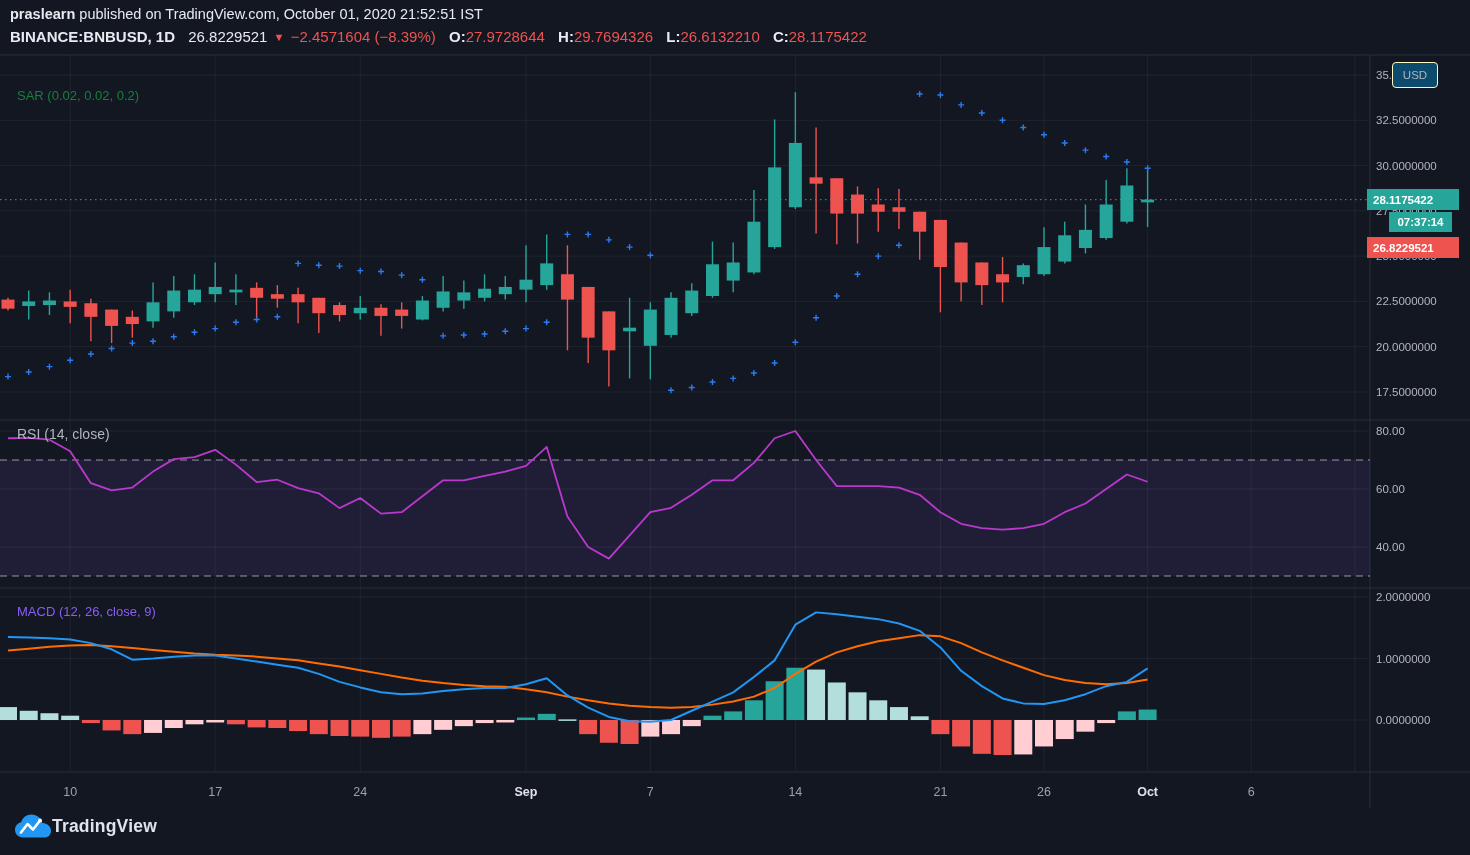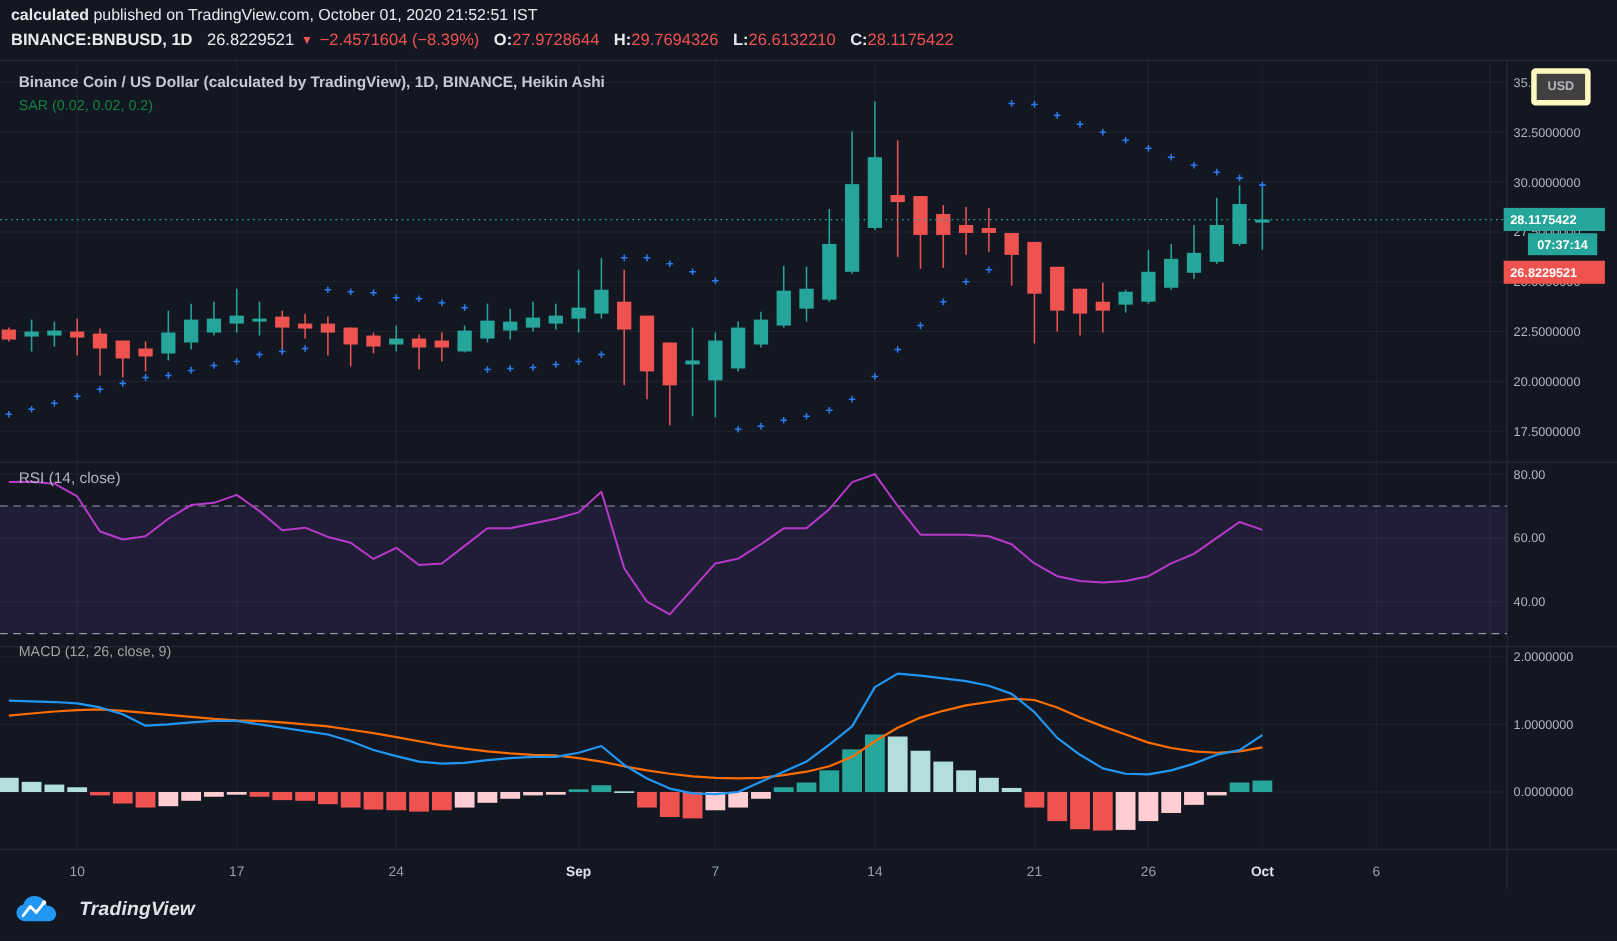"calculated" span.b { text: calculated -> praslearn }
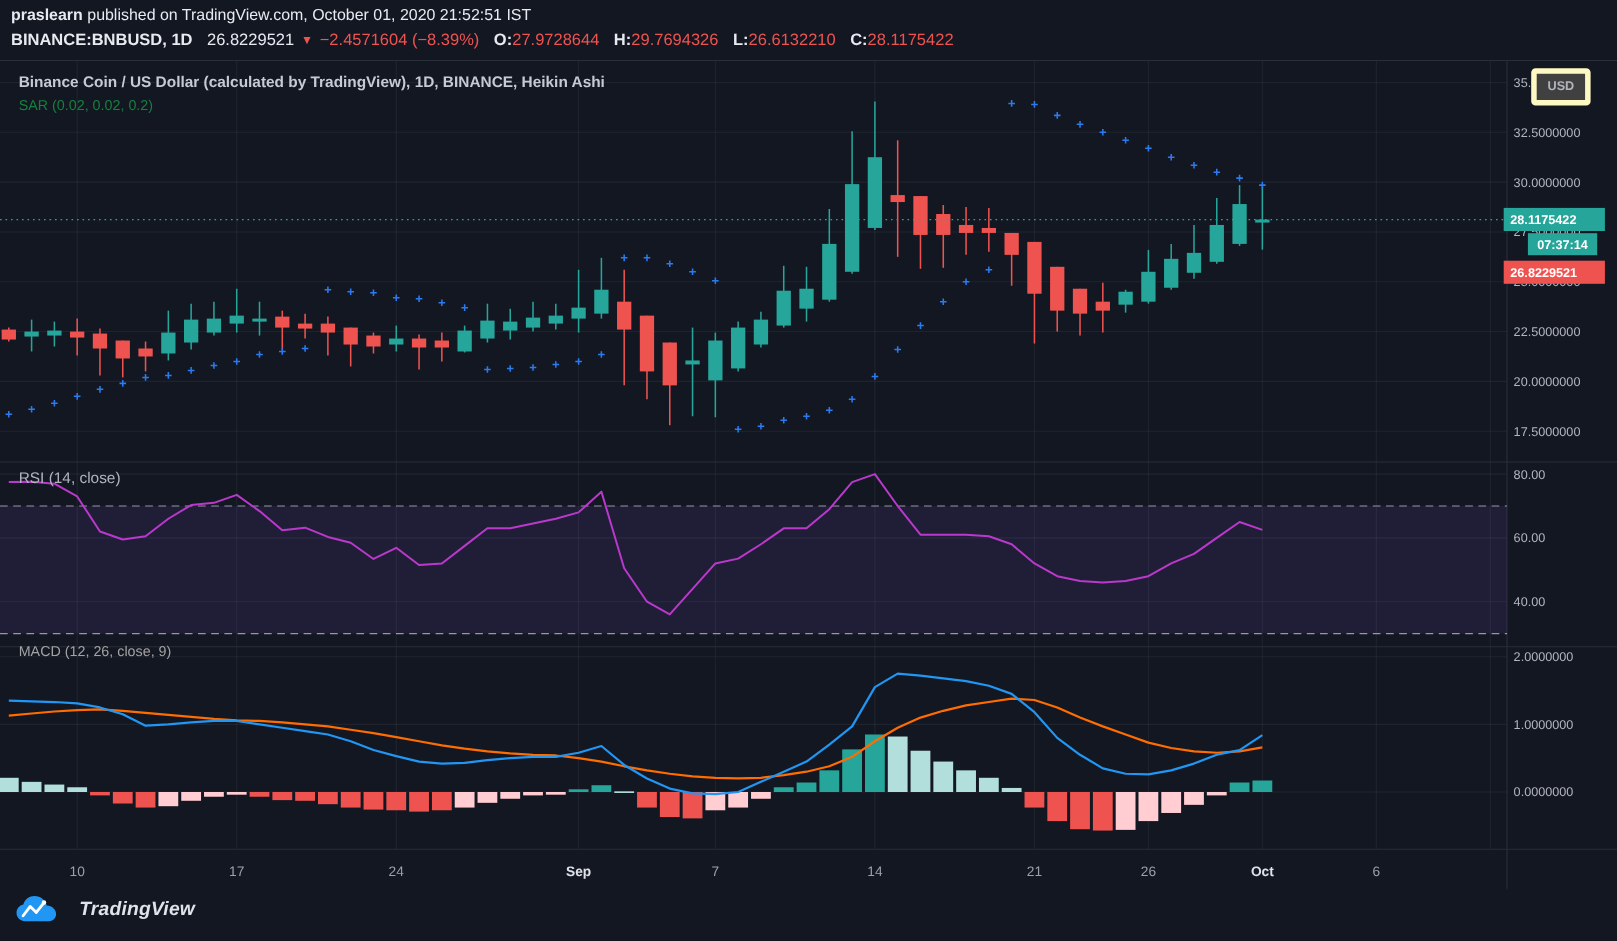"Binance Coin / US Dollar" div.overlay { html: <div>Binance Coin / US Dollar (calculated by TradingView), 1D, BINANCE, Heikin Ashi</div> -> none }
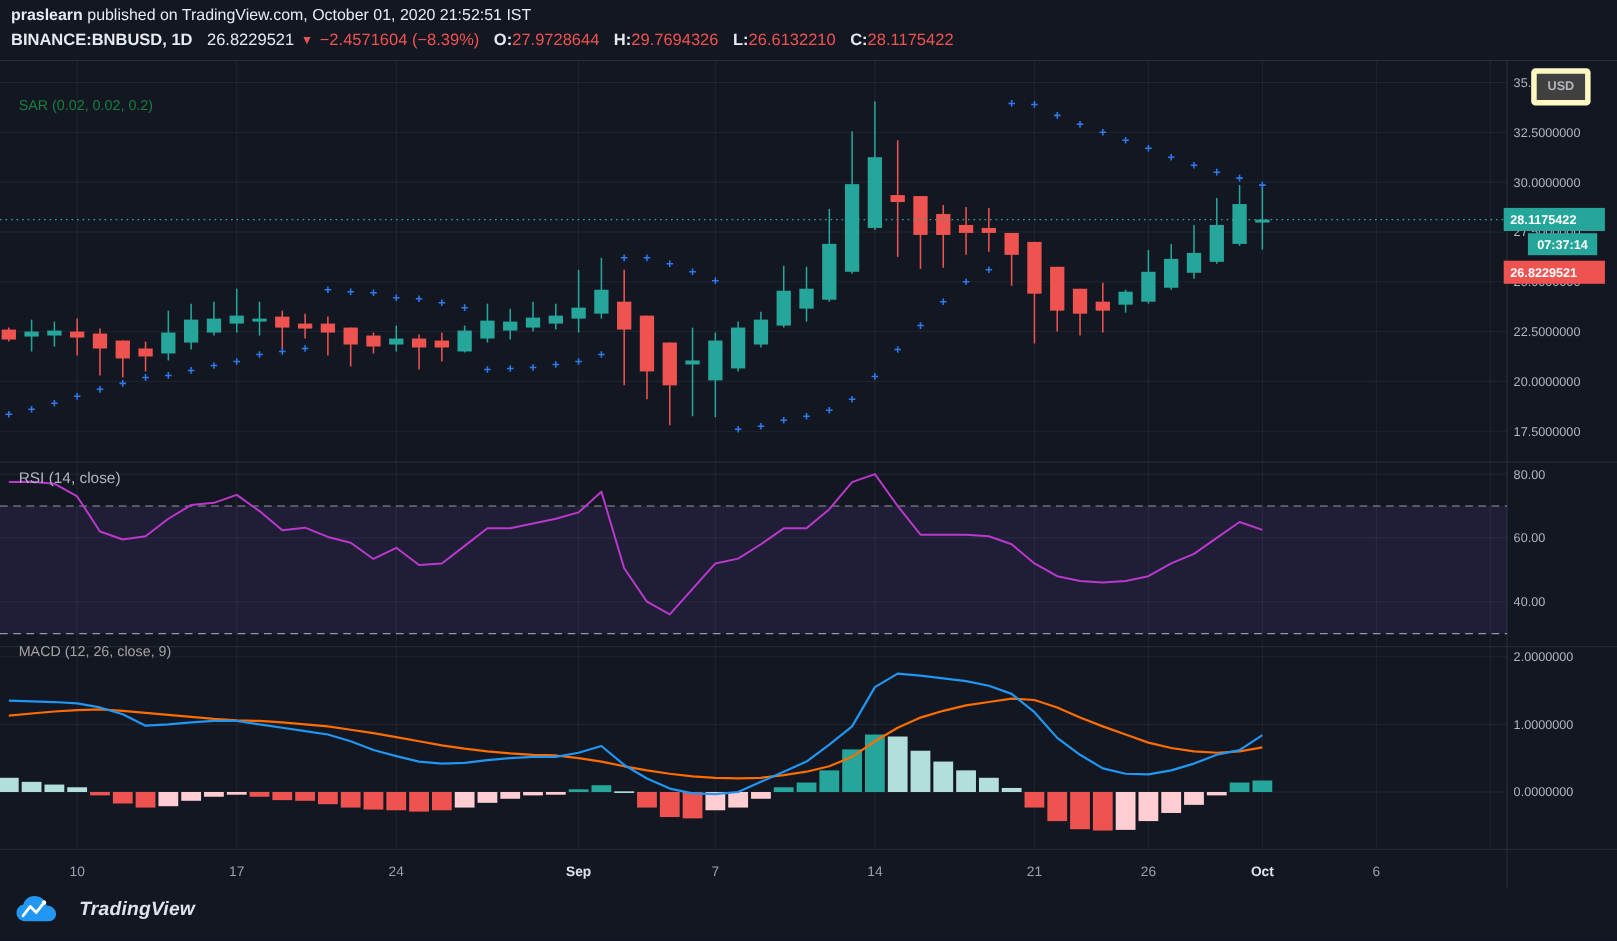"USD" #usd-button { background: #404040 -> #0c4a6e; border: 5px solid #fef9c3 -> 1px solid #fef9c3; font-weight: 700 -> 400 }
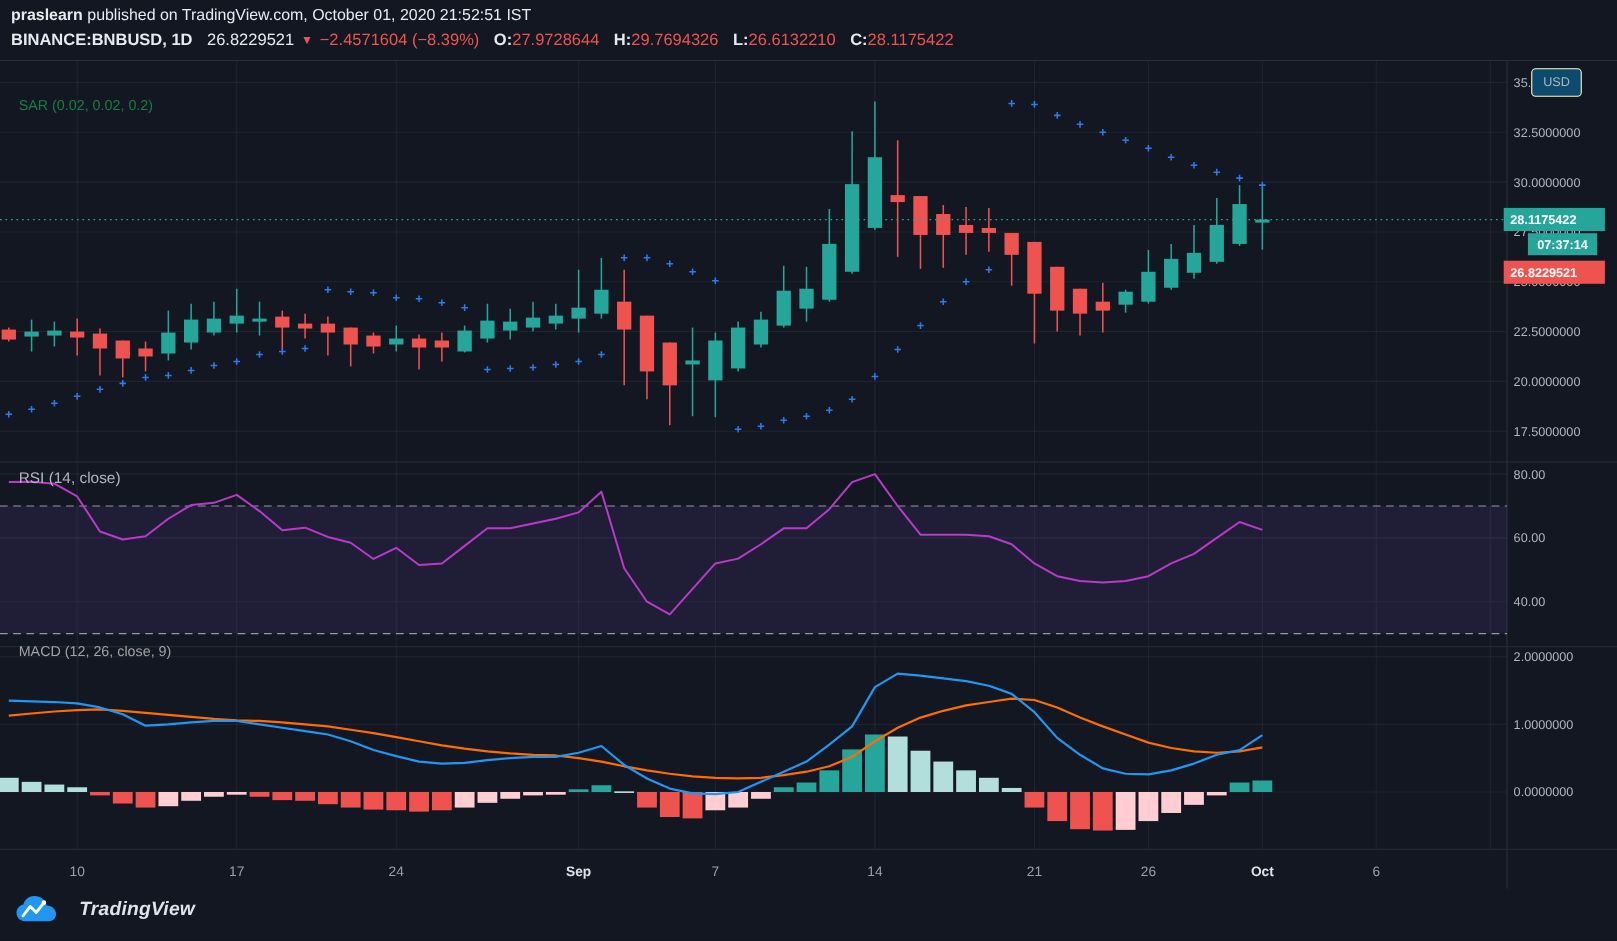"MACD (12, 26, close, 9)" .macd-title { color: #a3a3a3 -> #8b5cf6; top: 584px -> 604px }
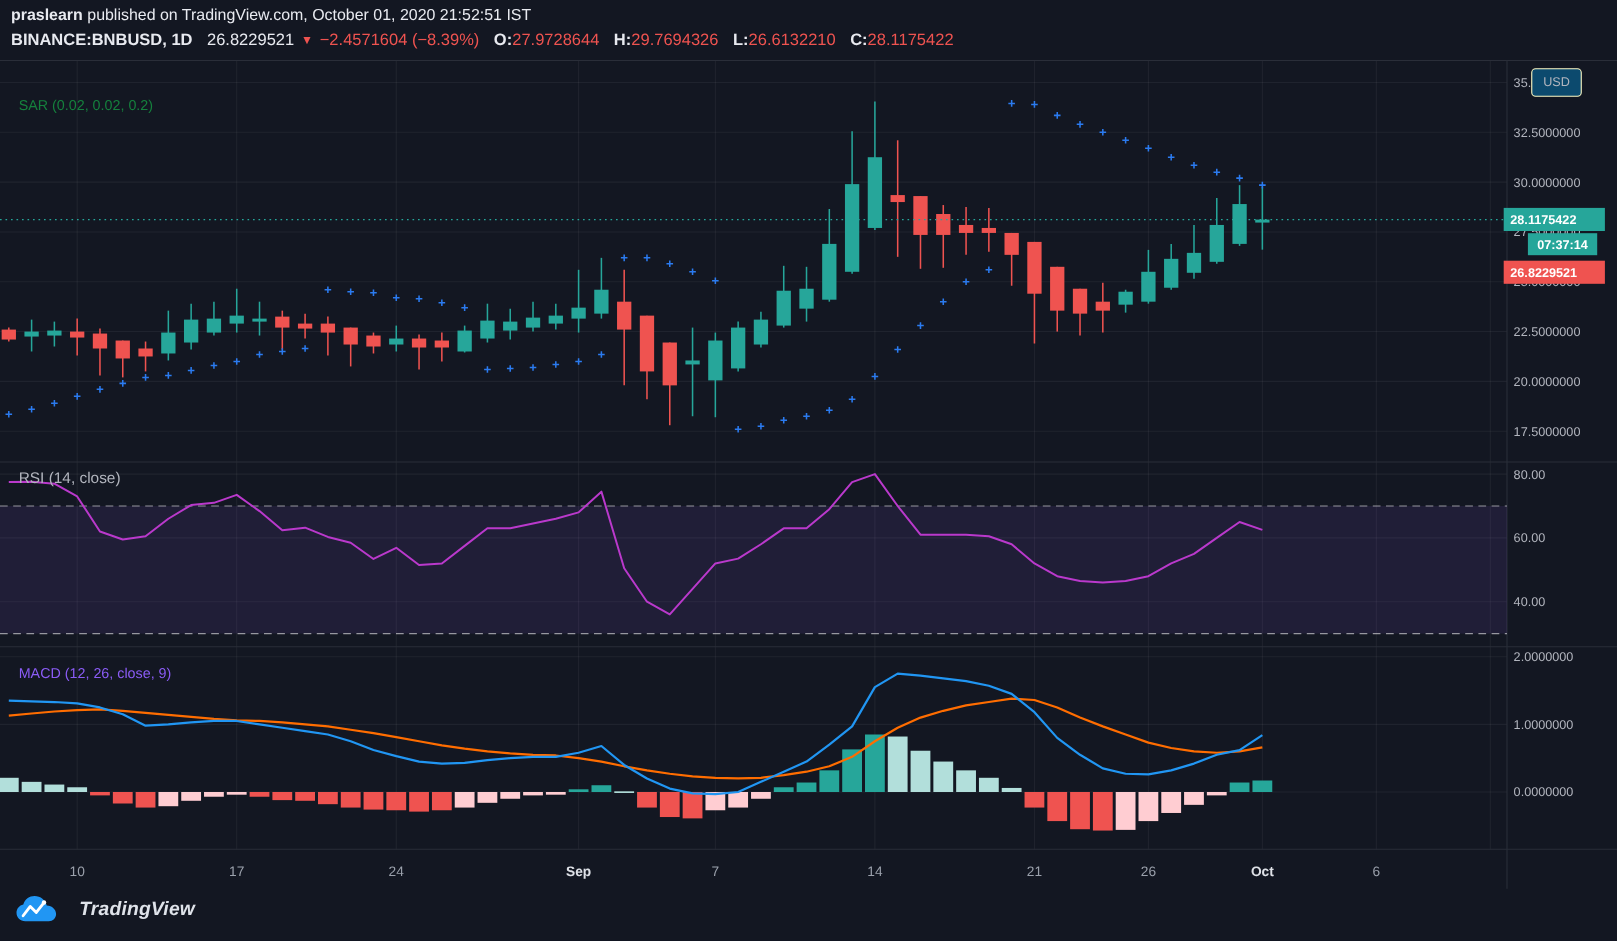"TradingView" .logo { font-style: italic -> none; gap: 20px -> 0 }
